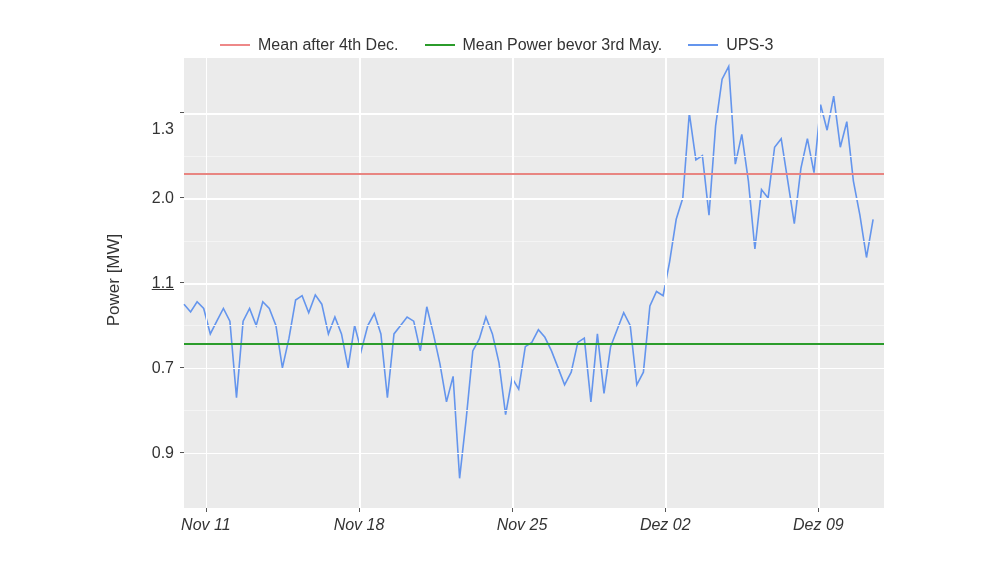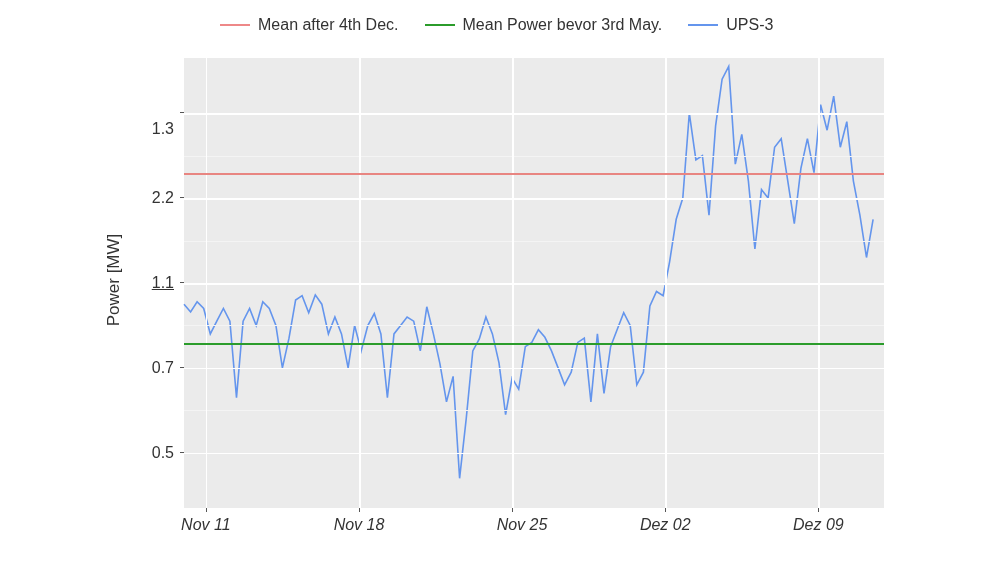"Mean after 4th Dec." .legend { top: 16px -> 36px }
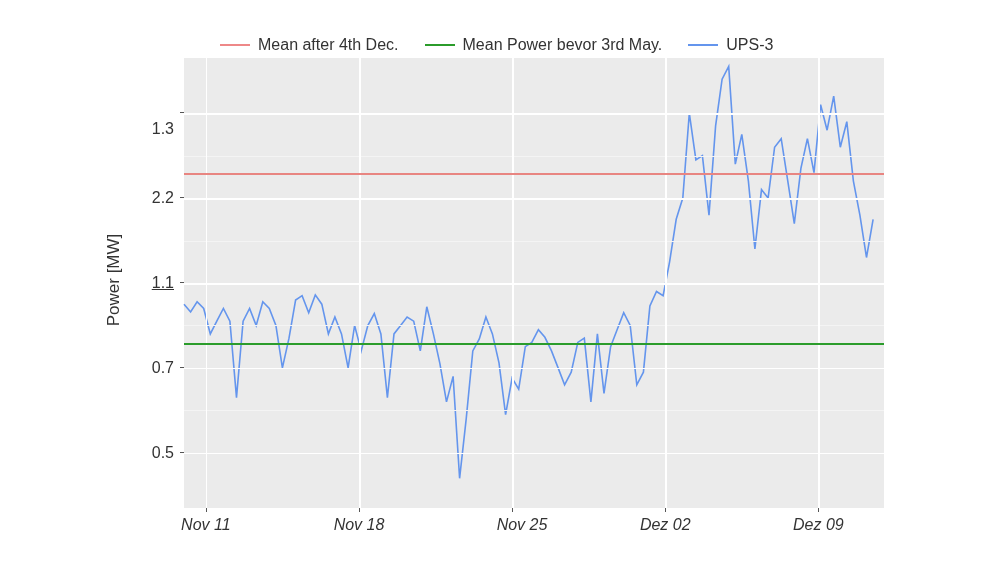"2.2" div.y-tick { text: 2.2 -> 2.0 }
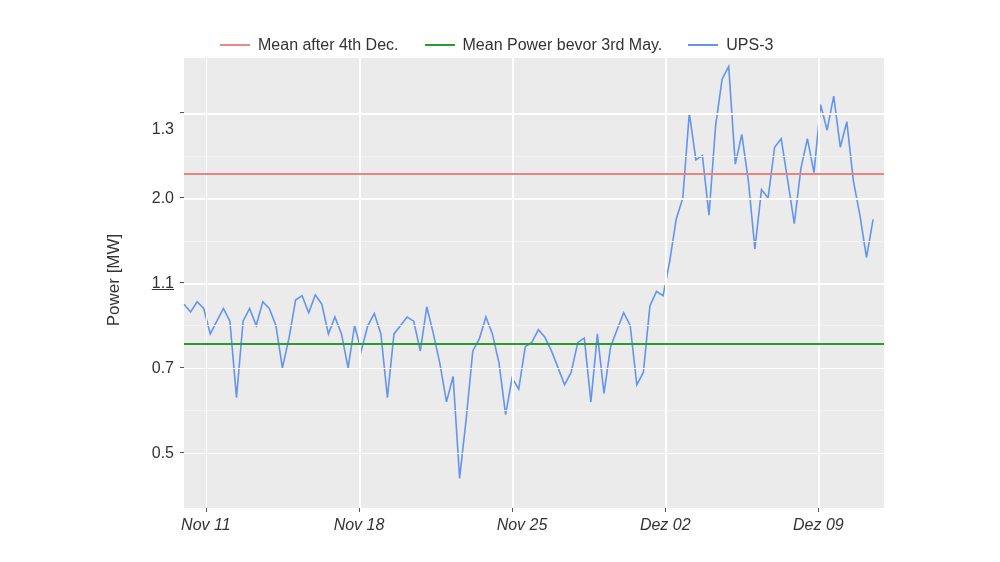"0.5" div.y-tick { text: 0.5 -> 0.9 }
